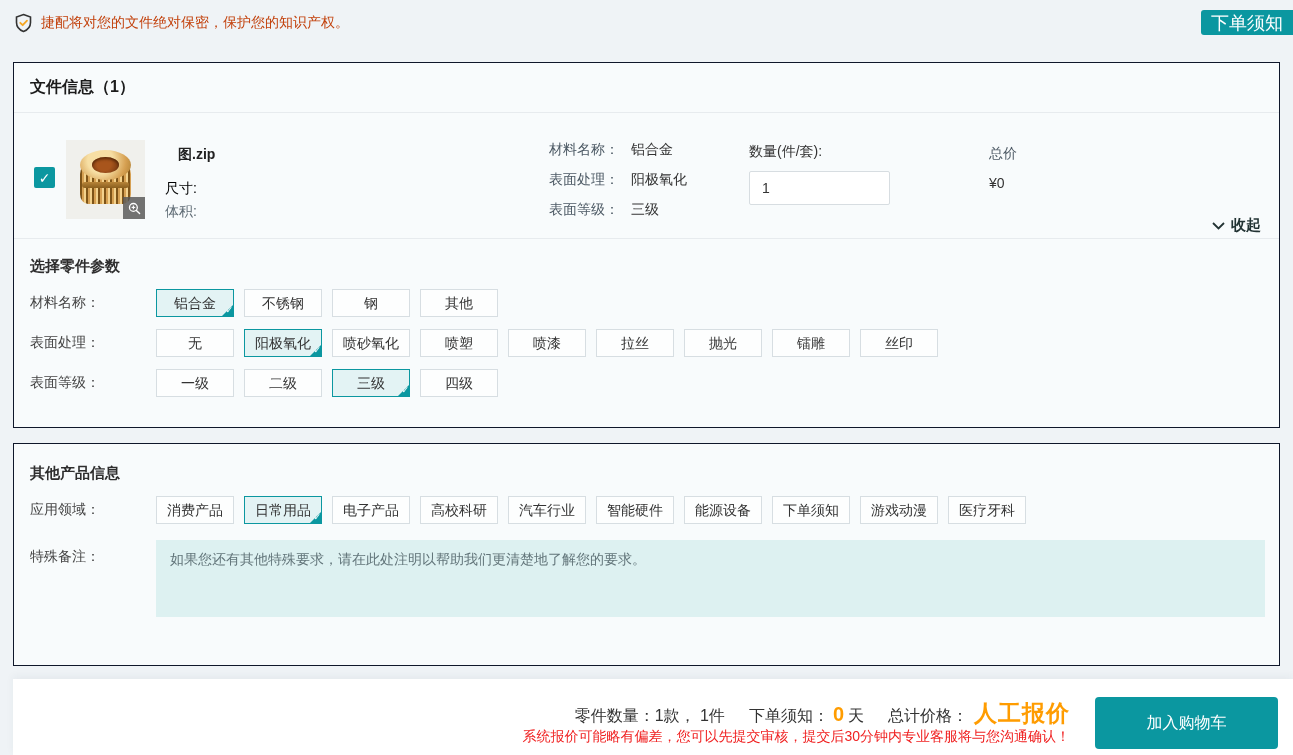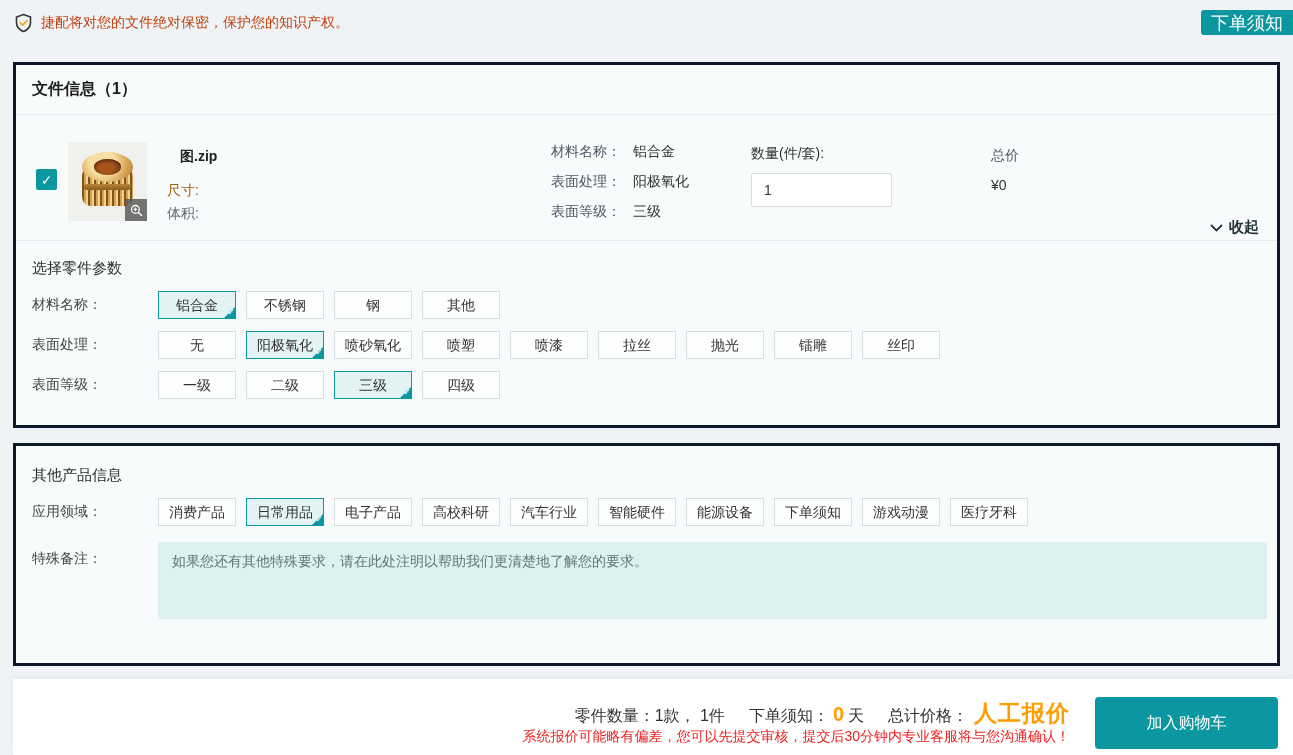"文件信息（1）" .card { border: 3px solid #0f172a -> 1px solid #0f172a }
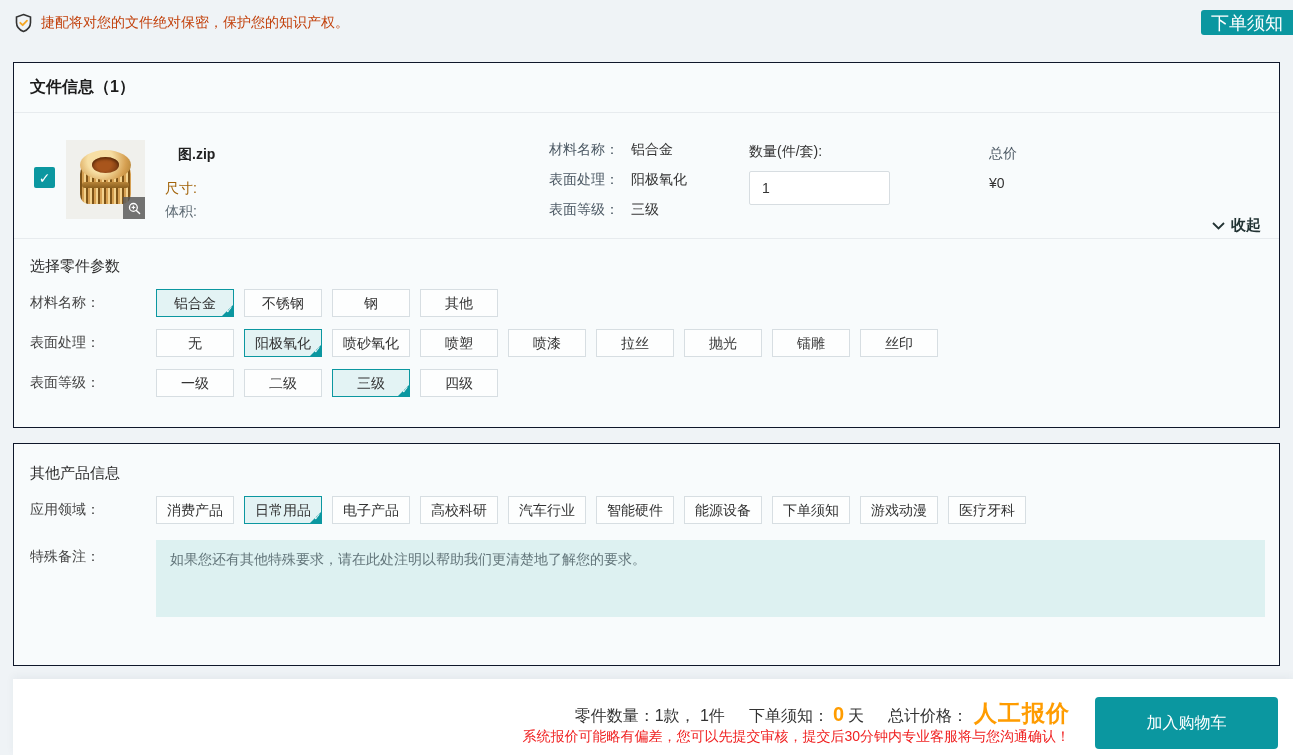"尺寸:" .file-dim { color: #a16207 -> #000000 }
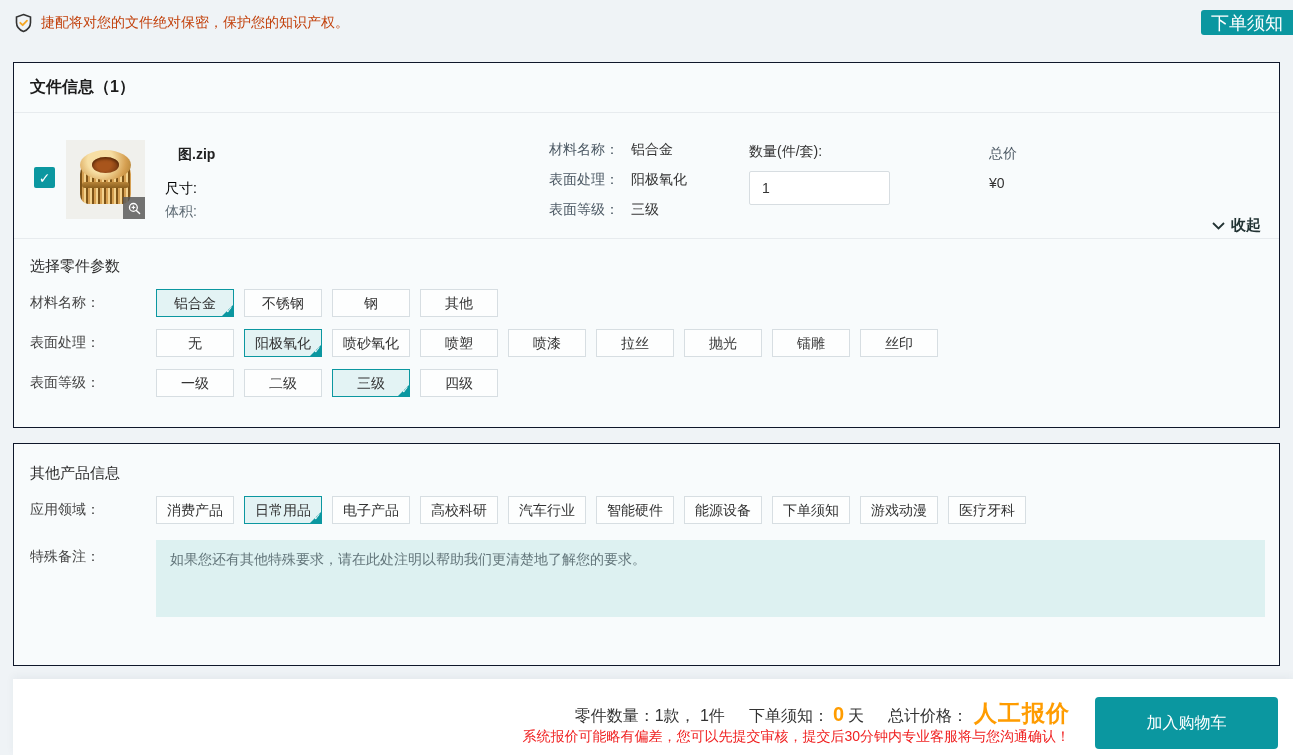"选择零件参数" .section-title { font-weight: 400 -> 700 }
